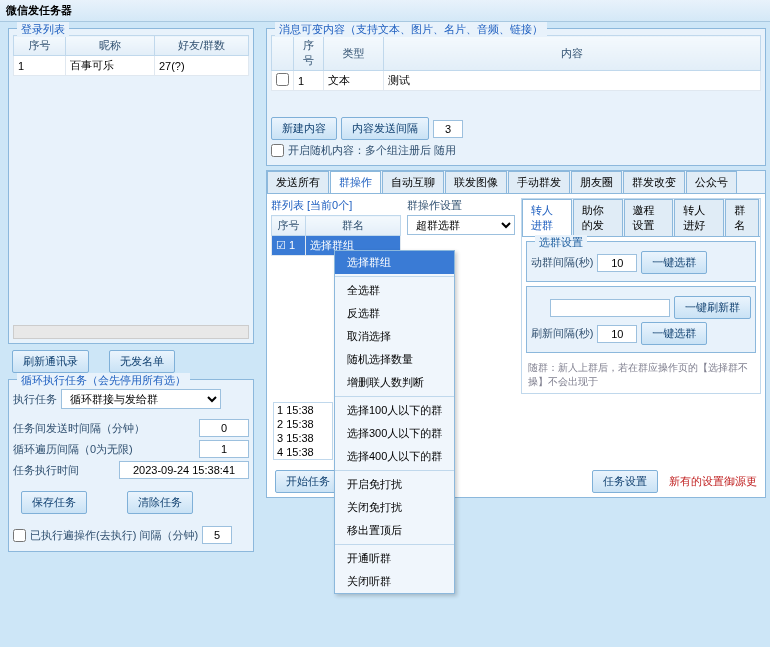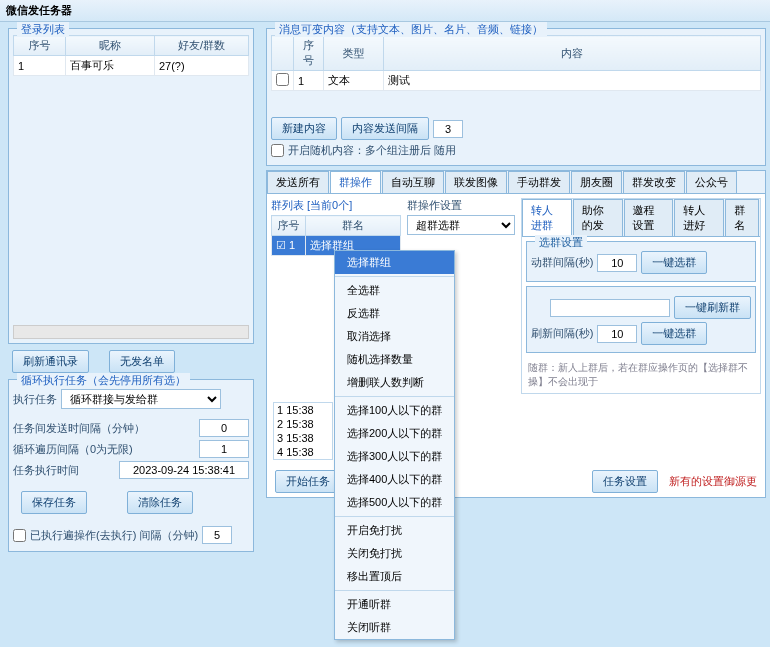"选择200人以下的群" div.item { html: <div>选择200人以下的群</div> -> none }
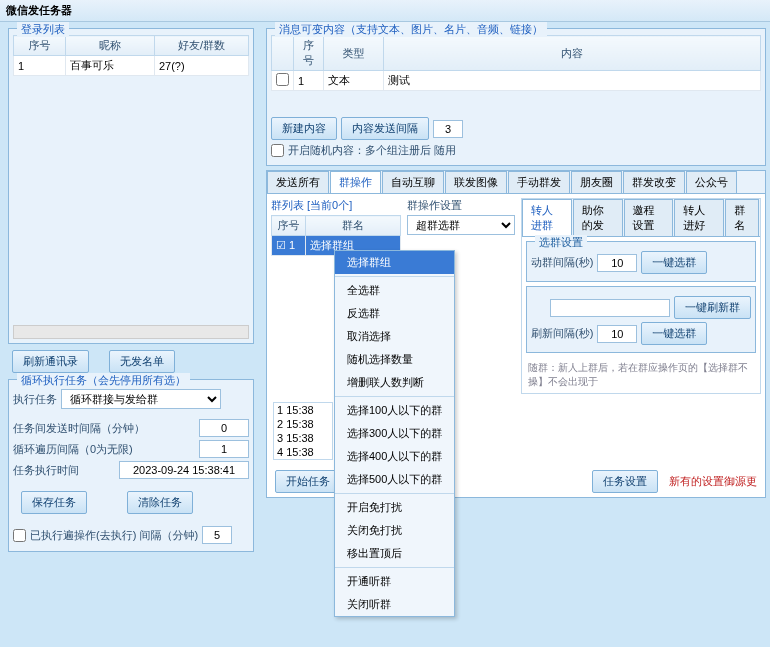"选择500人以下的群" div.item { html: <div>选择500人以下的群</div> -> none }
